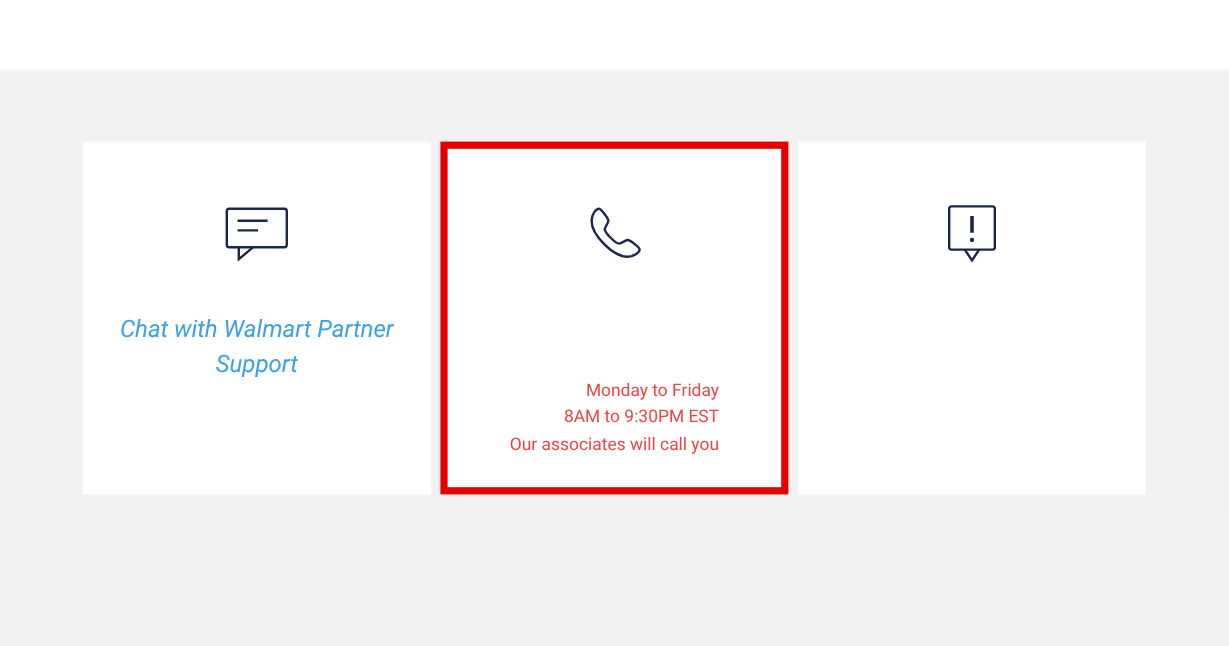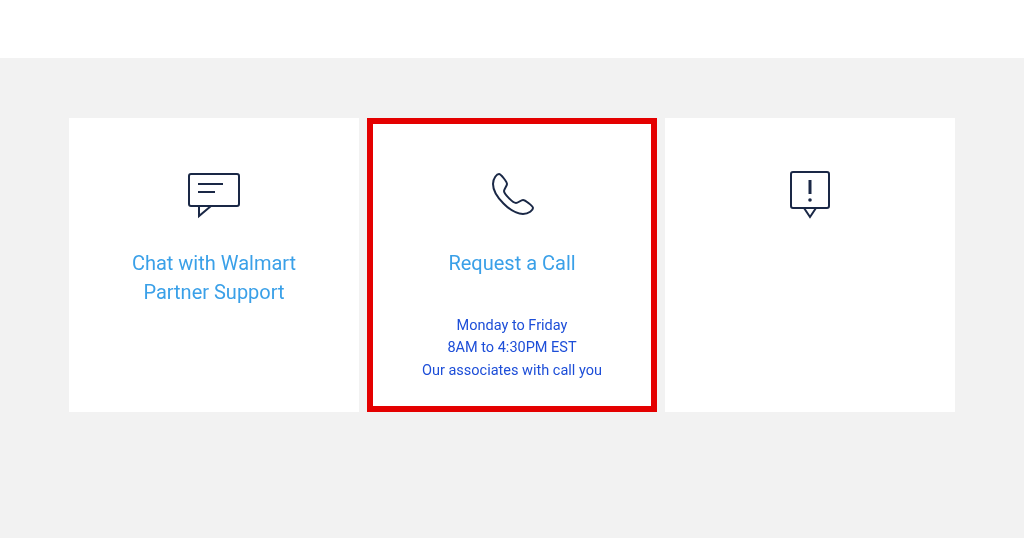"Chat with Walmart Partner Support" .card-title { font-style: none -> italic; margin-top: 22px -> 33px }
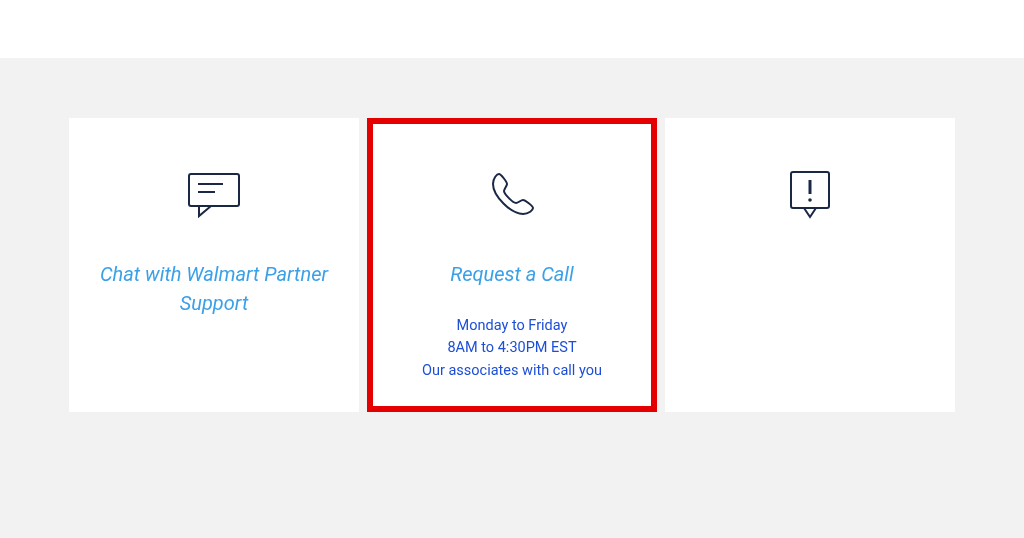"Request a Call" div.card-title { html: <div>Request a Call</div> -> none }
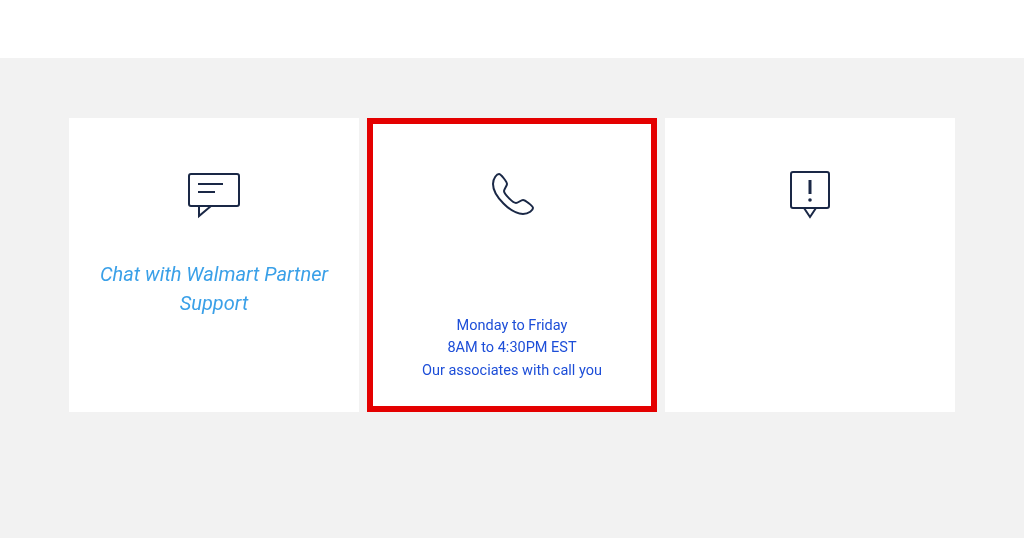"Monday to Friday" .card-desc { color: #1d4ed8 -> #ef4444; text-align: center -> right }
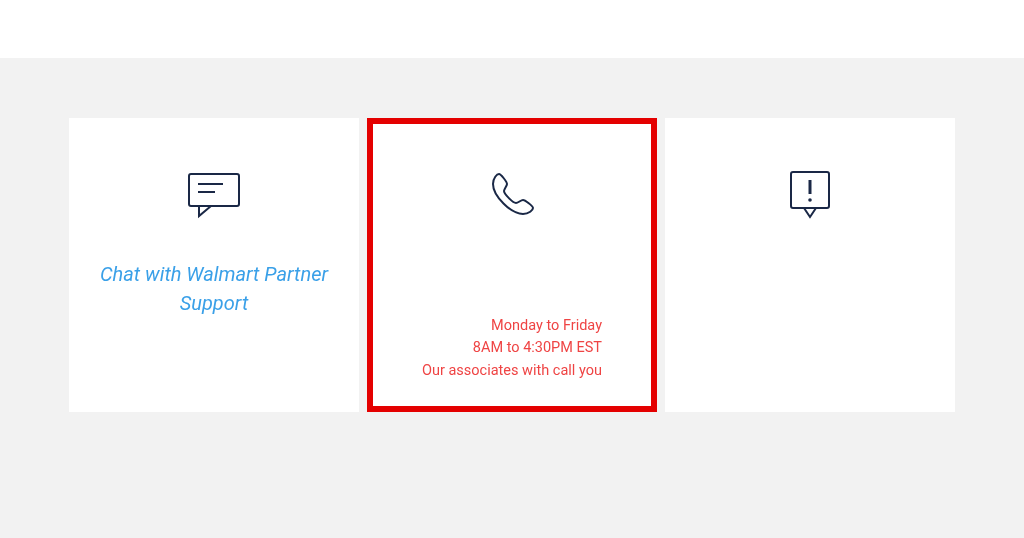"8AM to 4:30PM EST" div { text: 4:30PM -> 9:30PM }
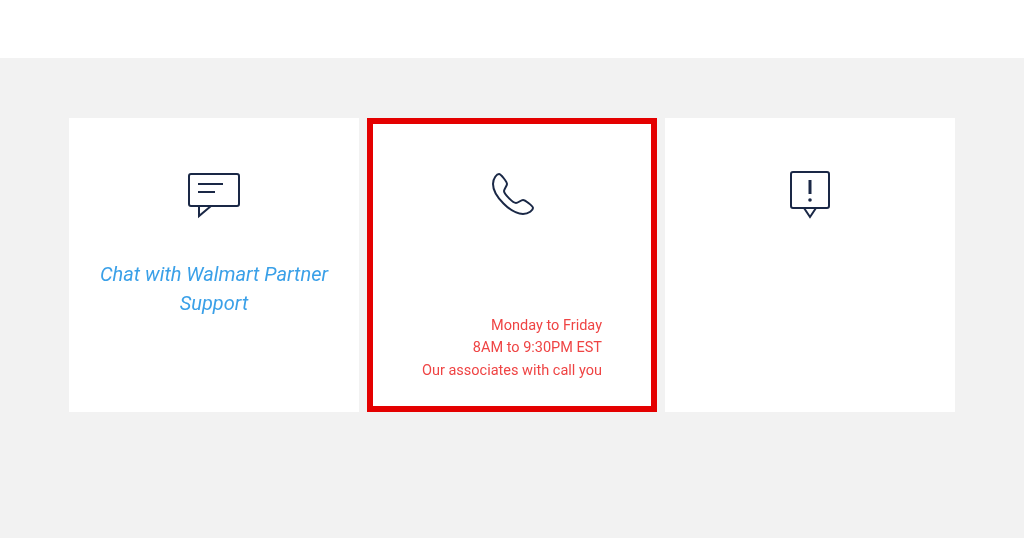"Our associates with call you" div { text: with -> will }
